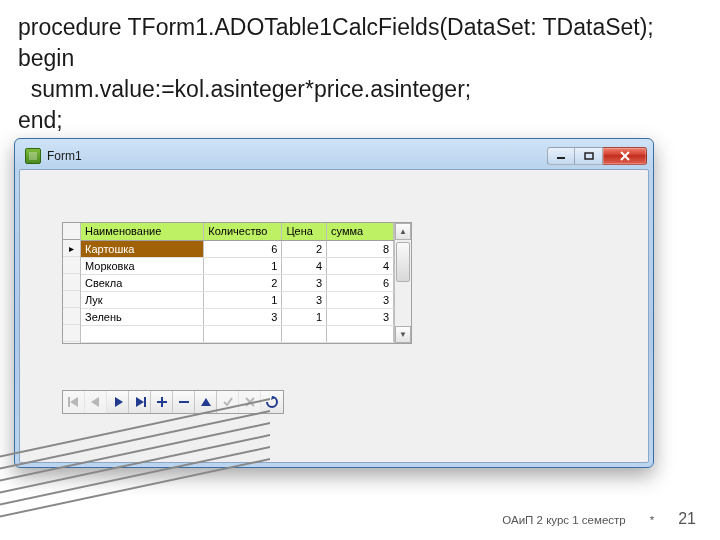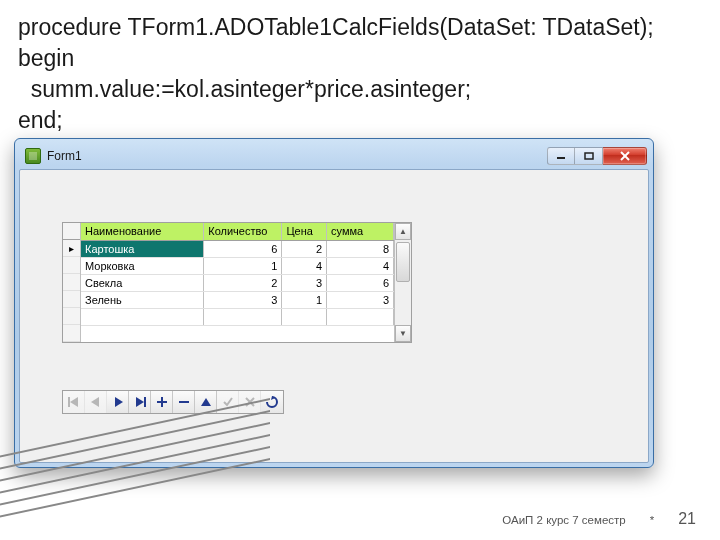"Картошка" table.dbgrid td.sel { background: #0f766e -> #a16207 }
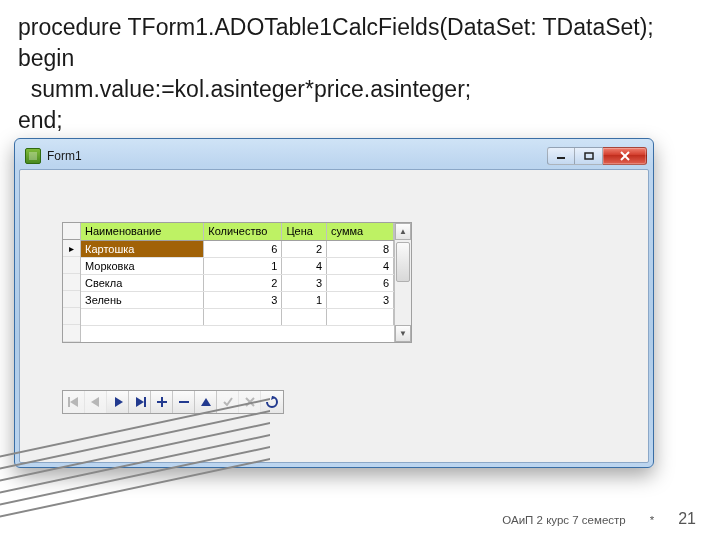"Лук" tr { html: none -> <tr> <td>Лук</td> <td>1</td> <td>3</td> <td>3</td> </tr> }
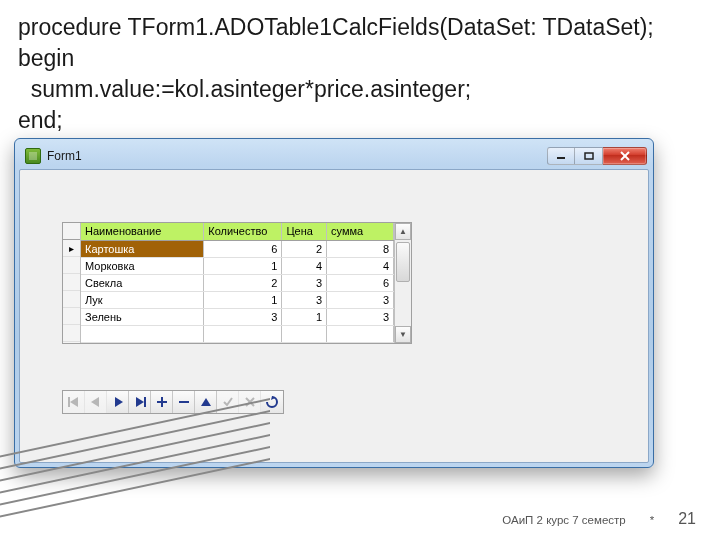"ОАиП 2 курс 7 семестр" span { text: 7 -> 1 }
